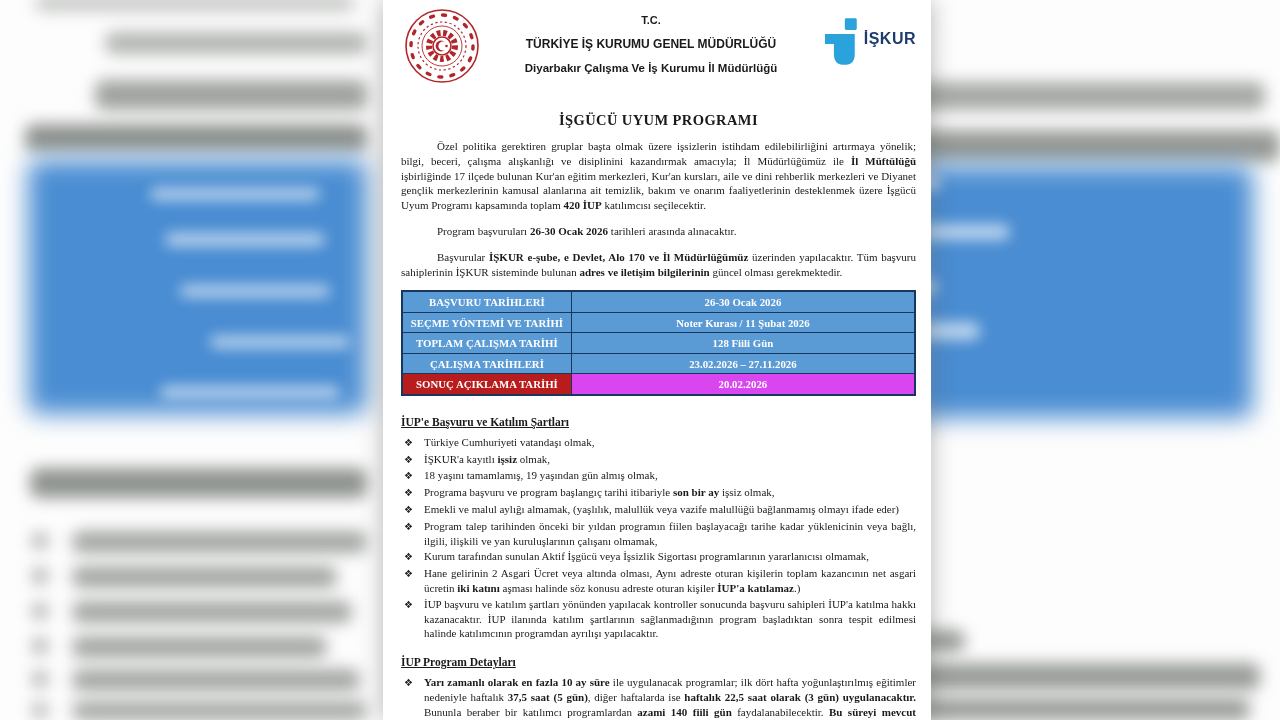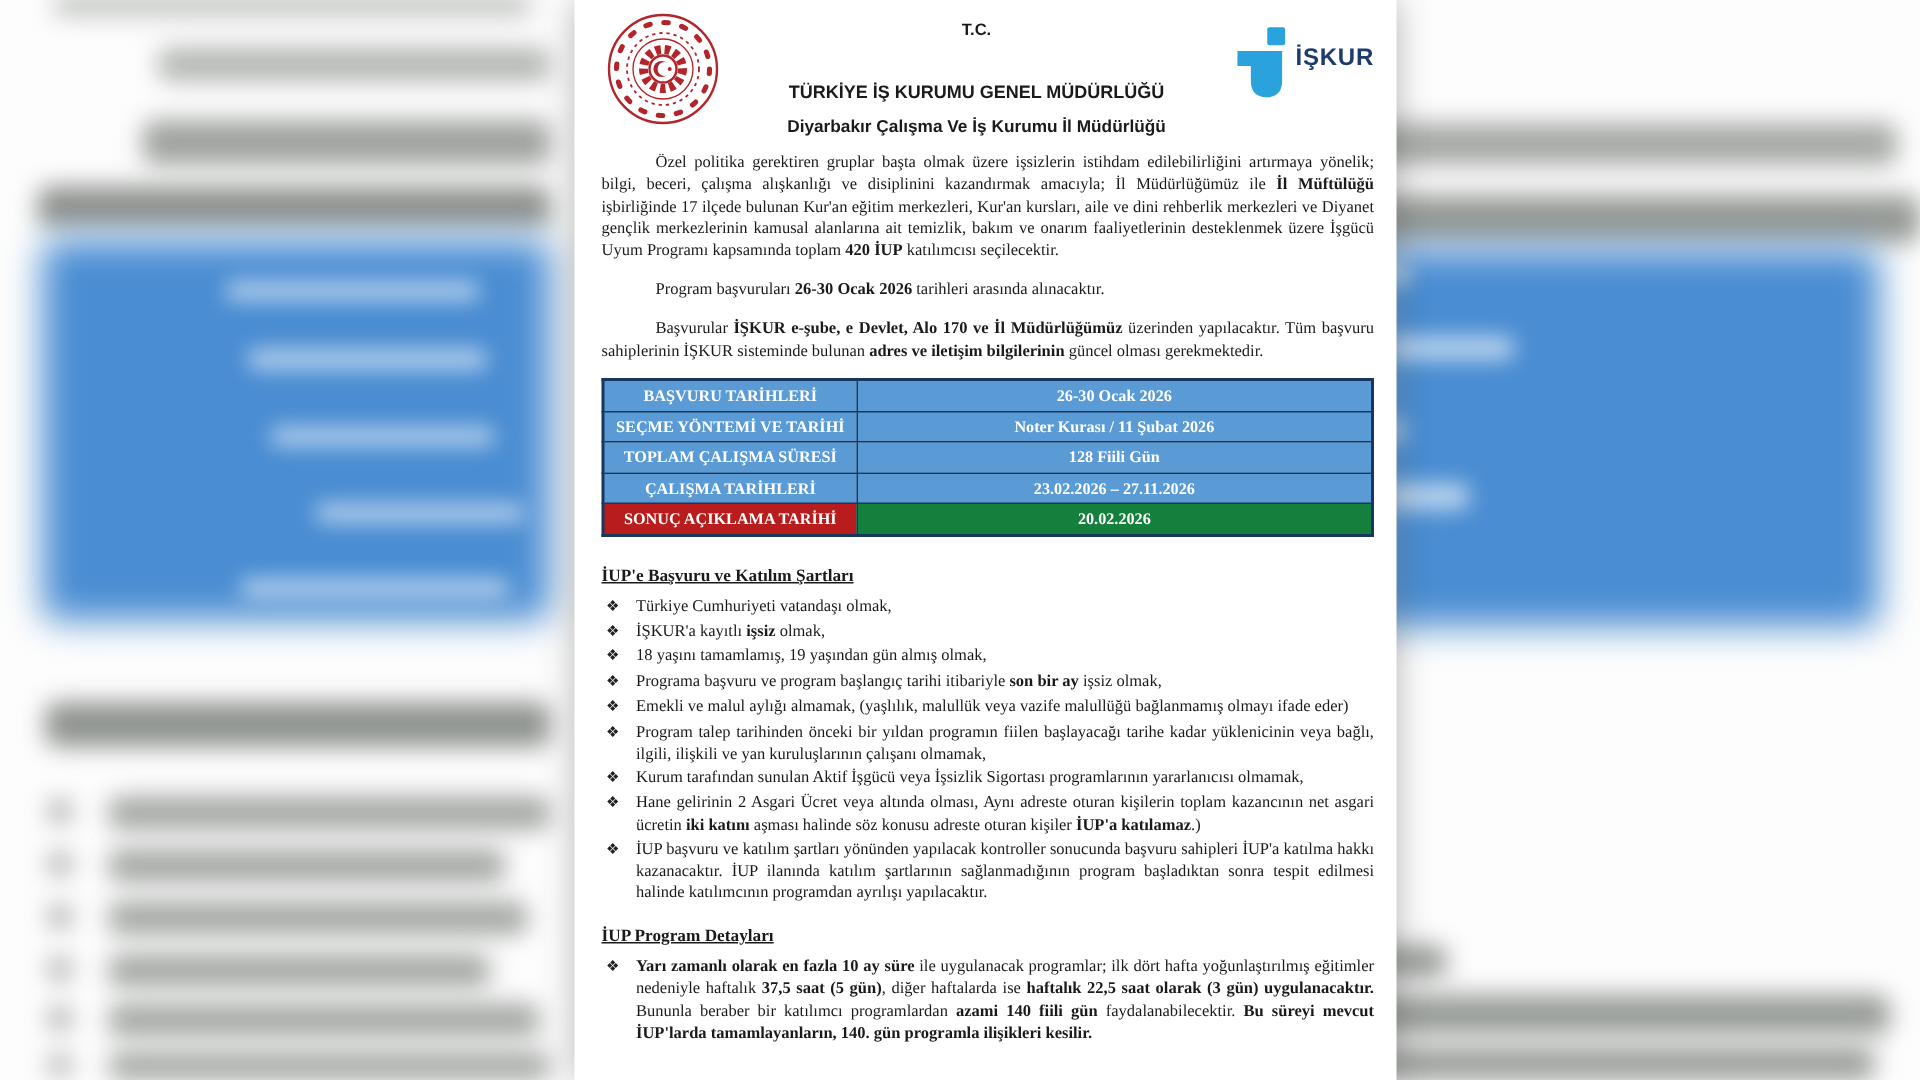"TÜRKİYE İŞ KURUMU GENEL MÜDÜRLÜĞÜ" .head-org { margin-top: 28px -> 11px }
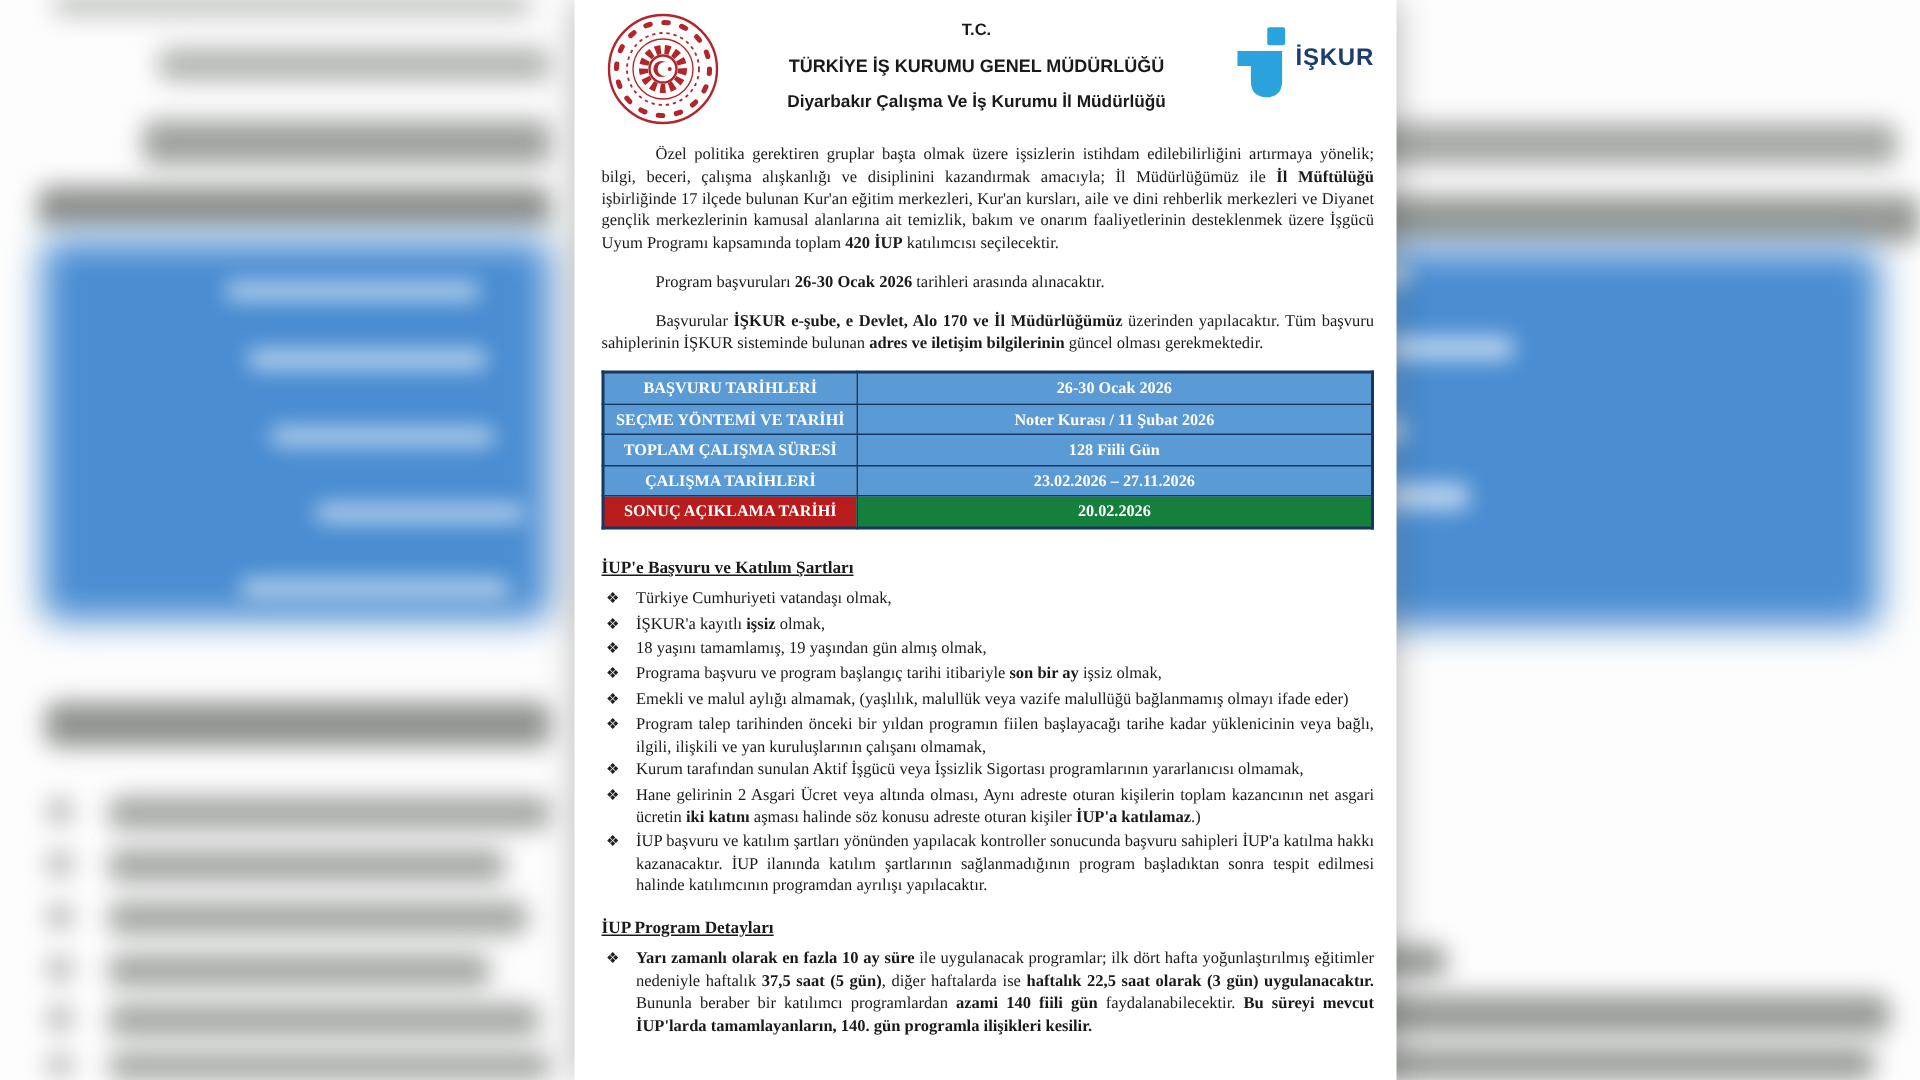"İŞGÜCÜ UYUM PROGRAMI" div.doc-title { html: none -> <div>İŞGÜCÜ UYUM PROGRAMI</div> }
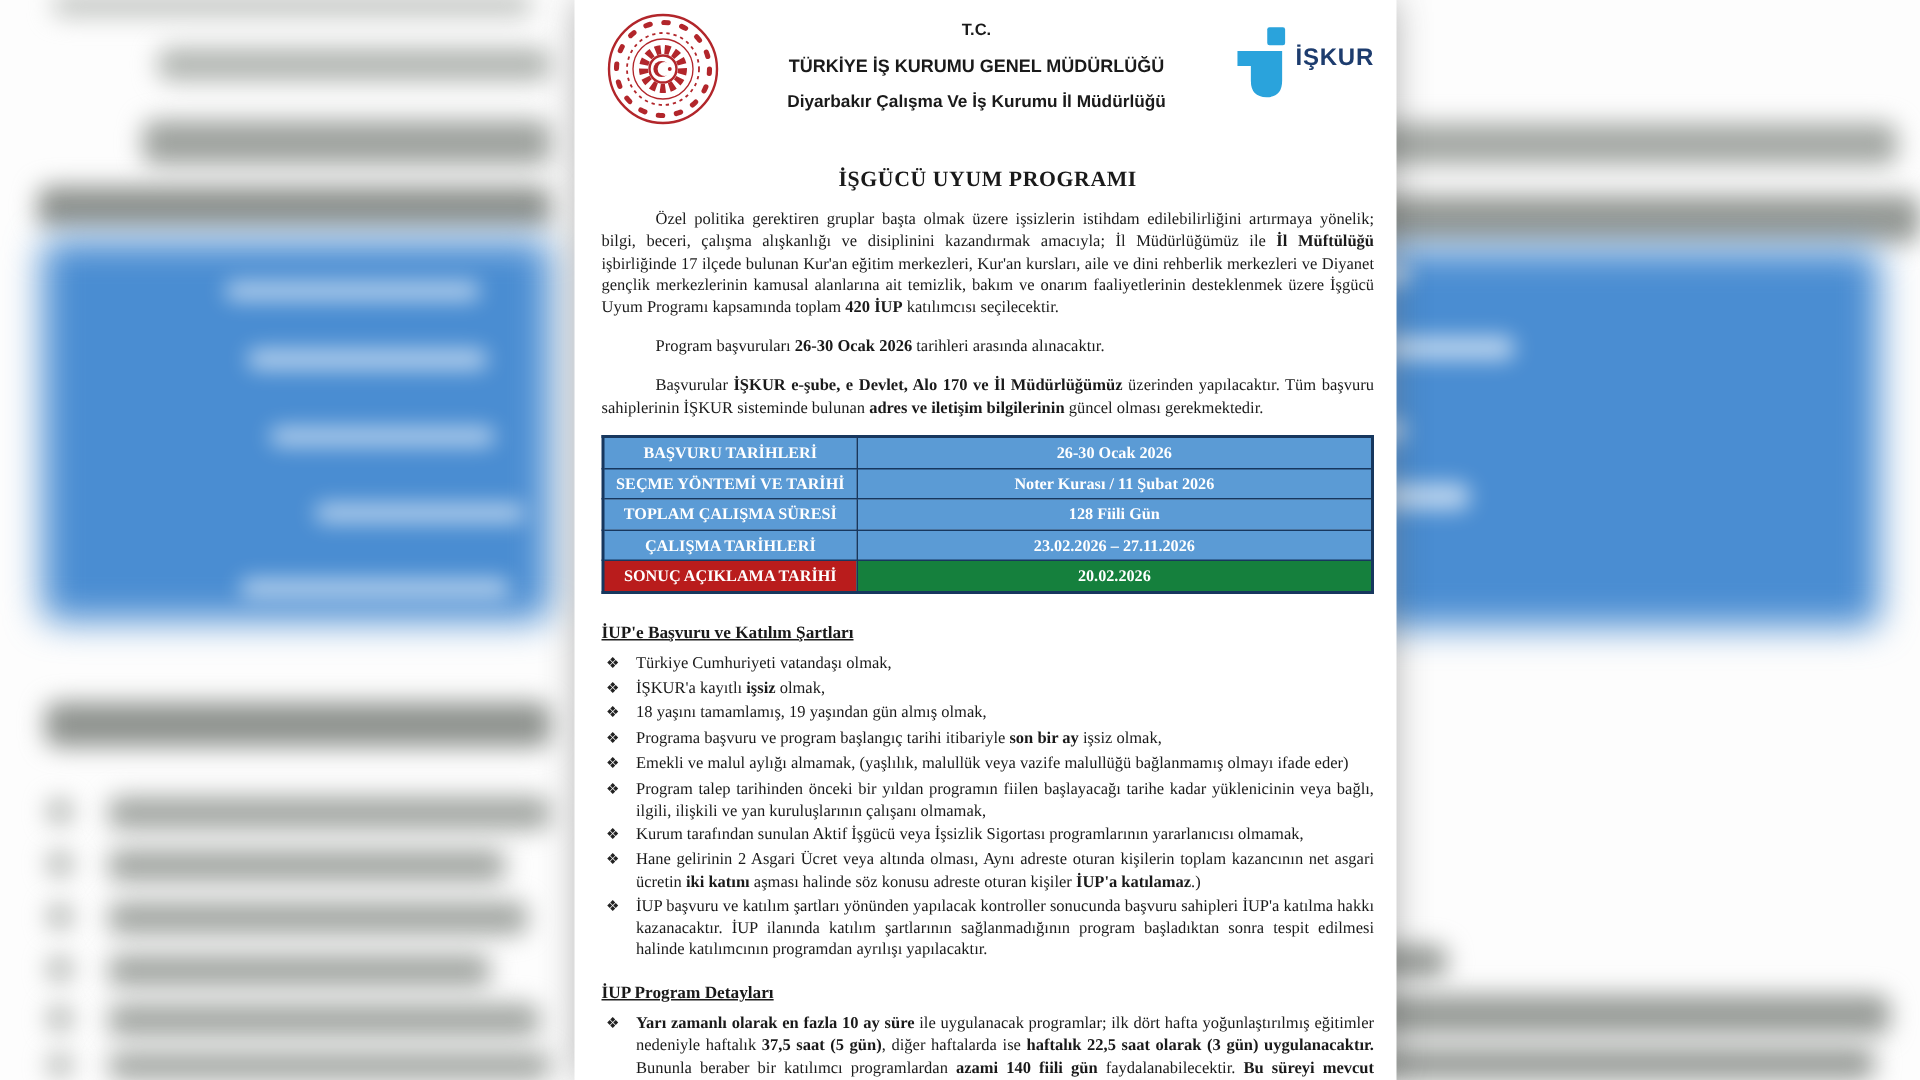"TOPLAM ÇALIŞMA SÜRESİ" td.t-label { text: SÜRESİ -> TARİHİ }
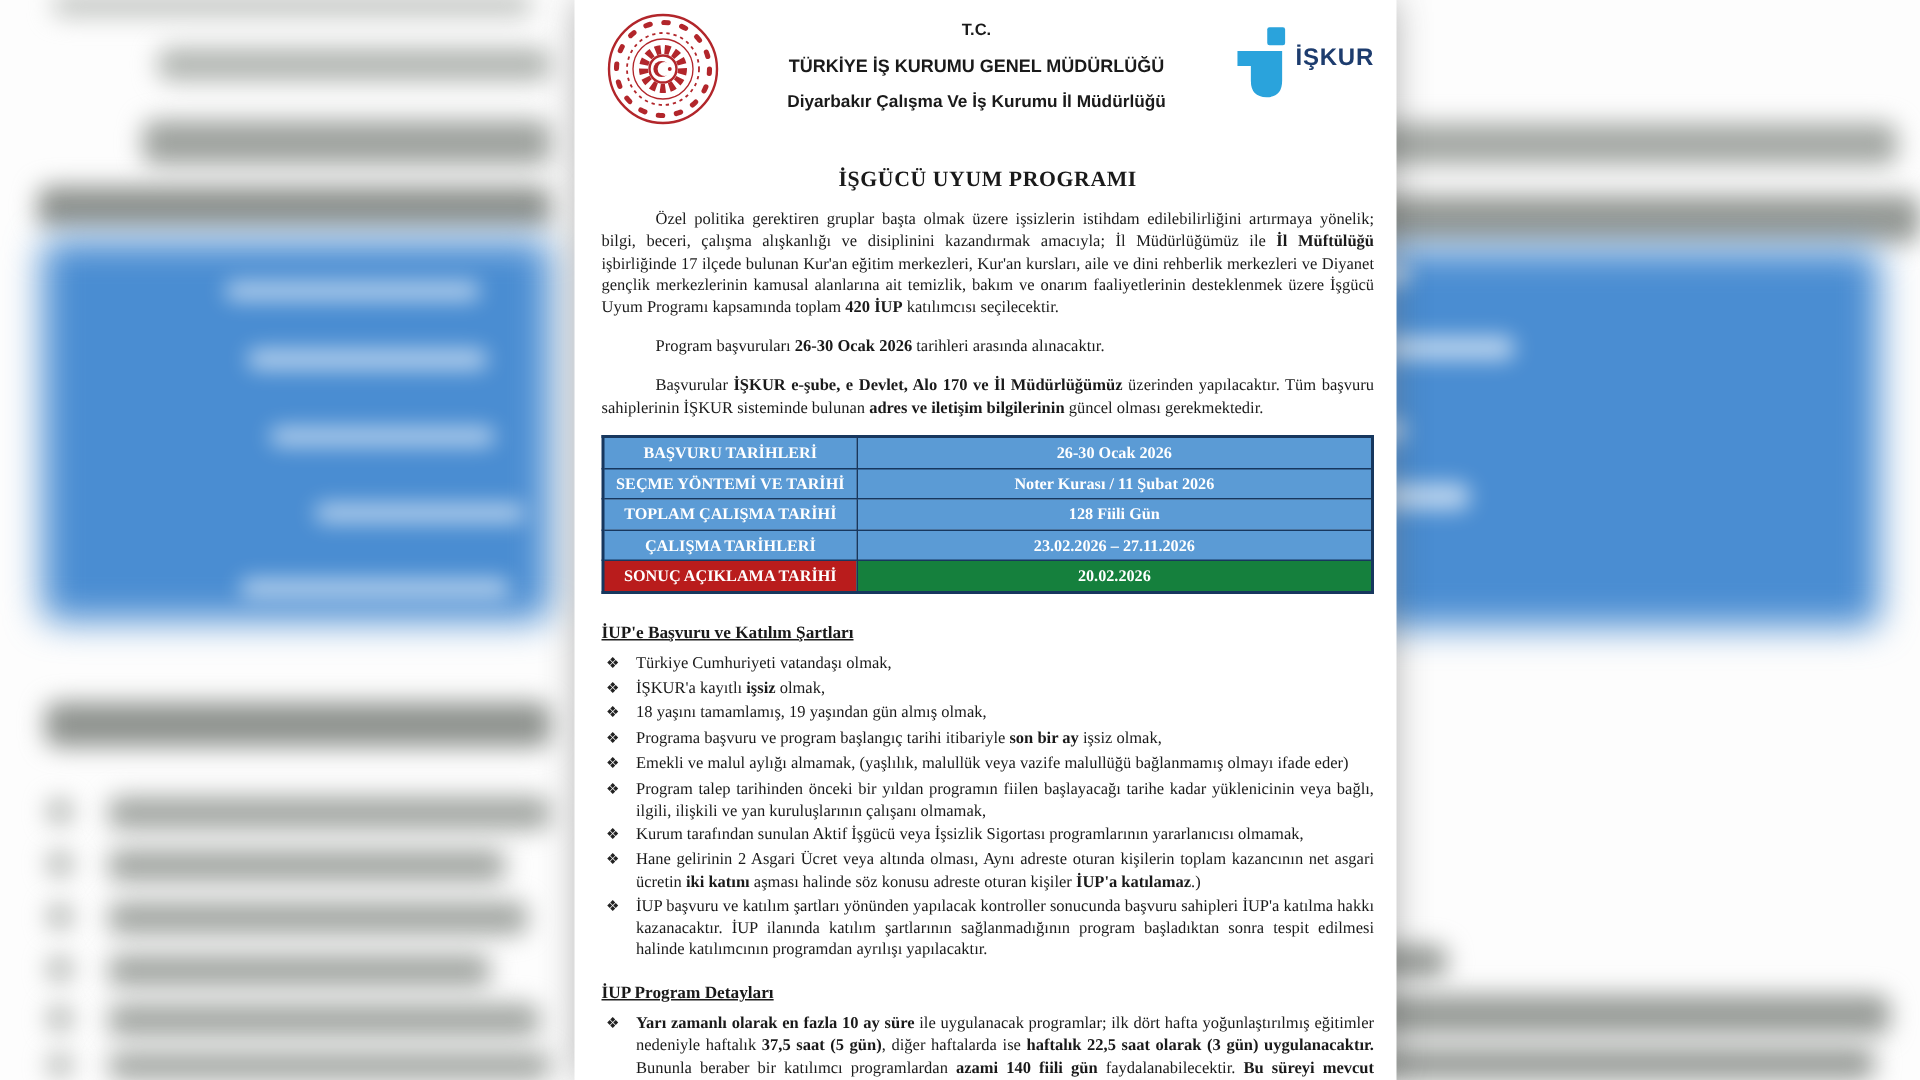"20.02.2026" td.t-value { background: #15803d -> #d946ef }
